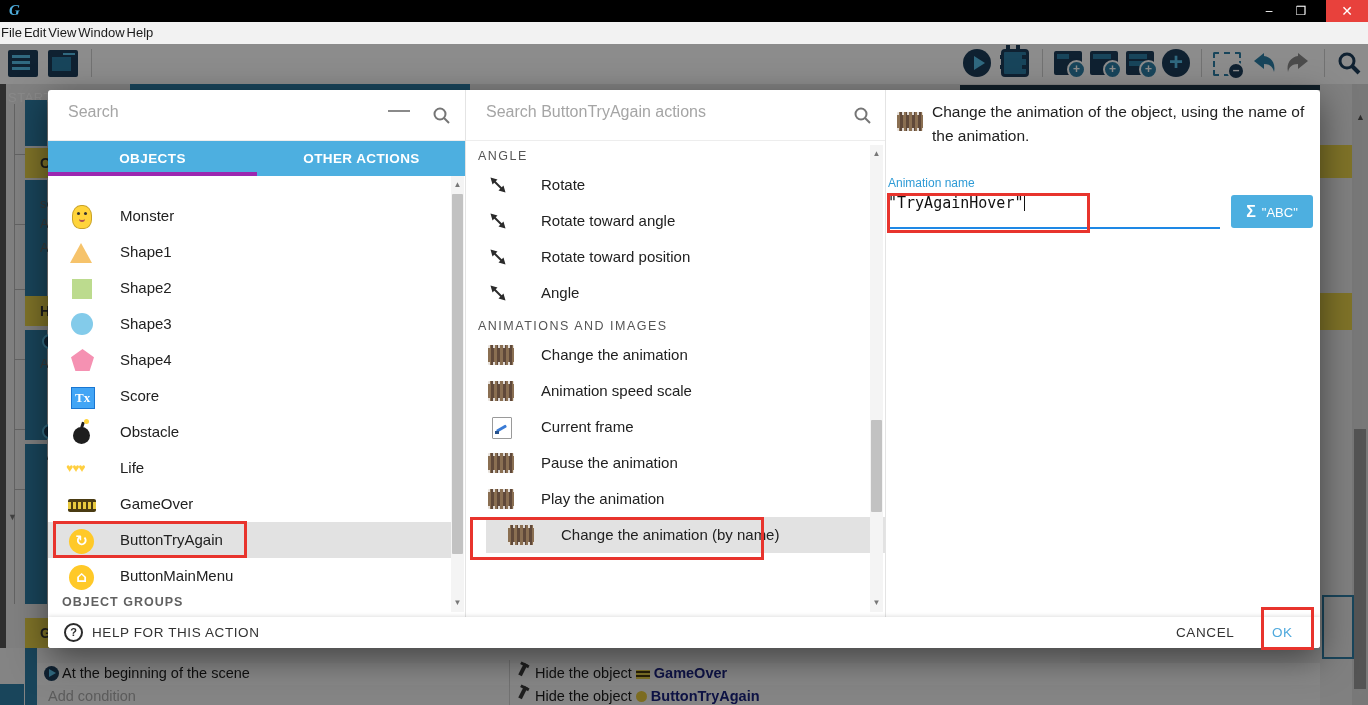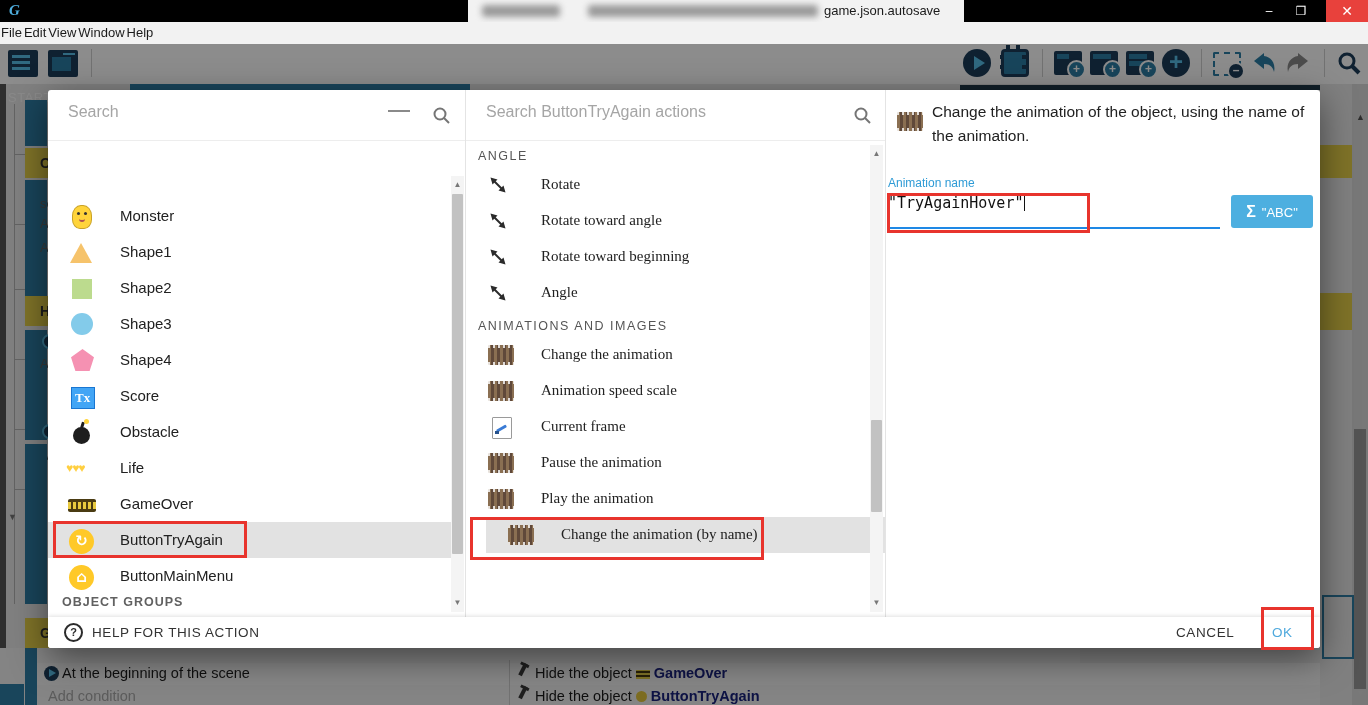"game.json.autosave" div.title-patch { html: <div> <span></span> <span></span> <span>game.json.autosave</span> </div> -> none }
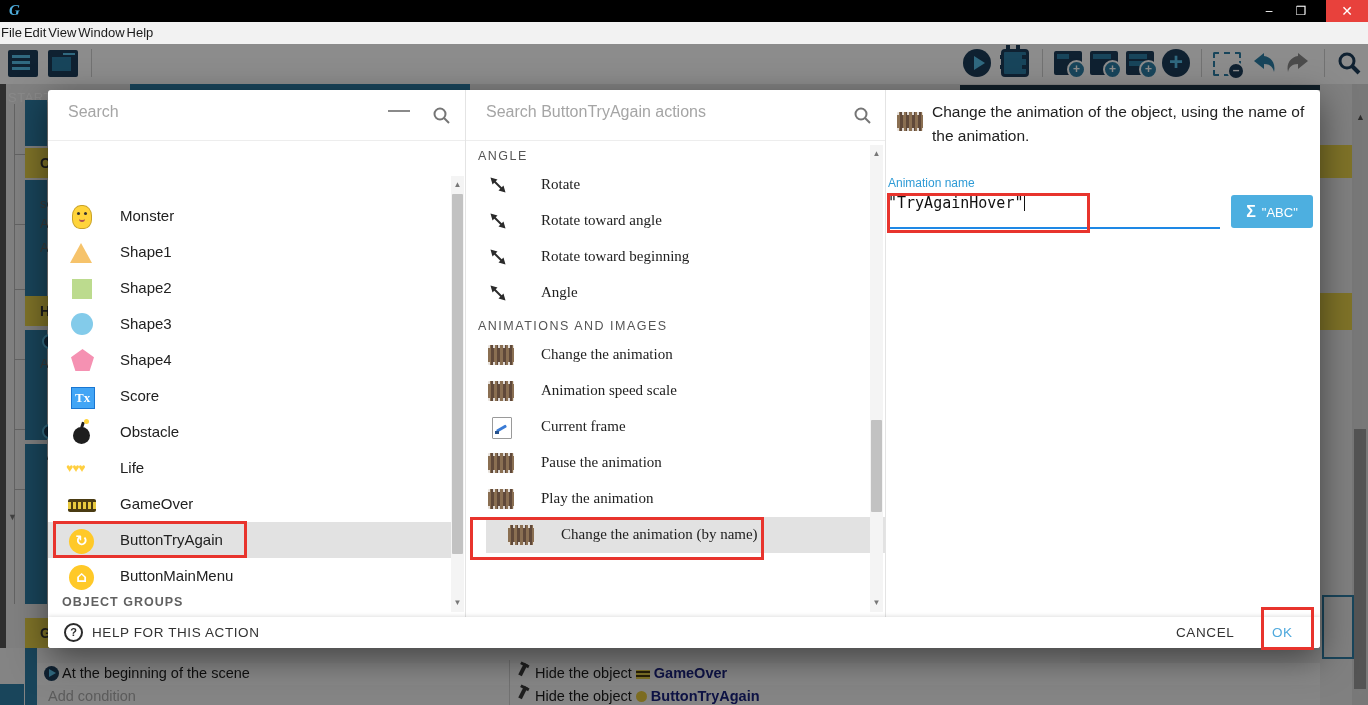"OBJECTS" div.tabs { html: none -> <div> <span>OBJECTS</span> <span>OTHER ACTIONS</span> <span></span> </div> }
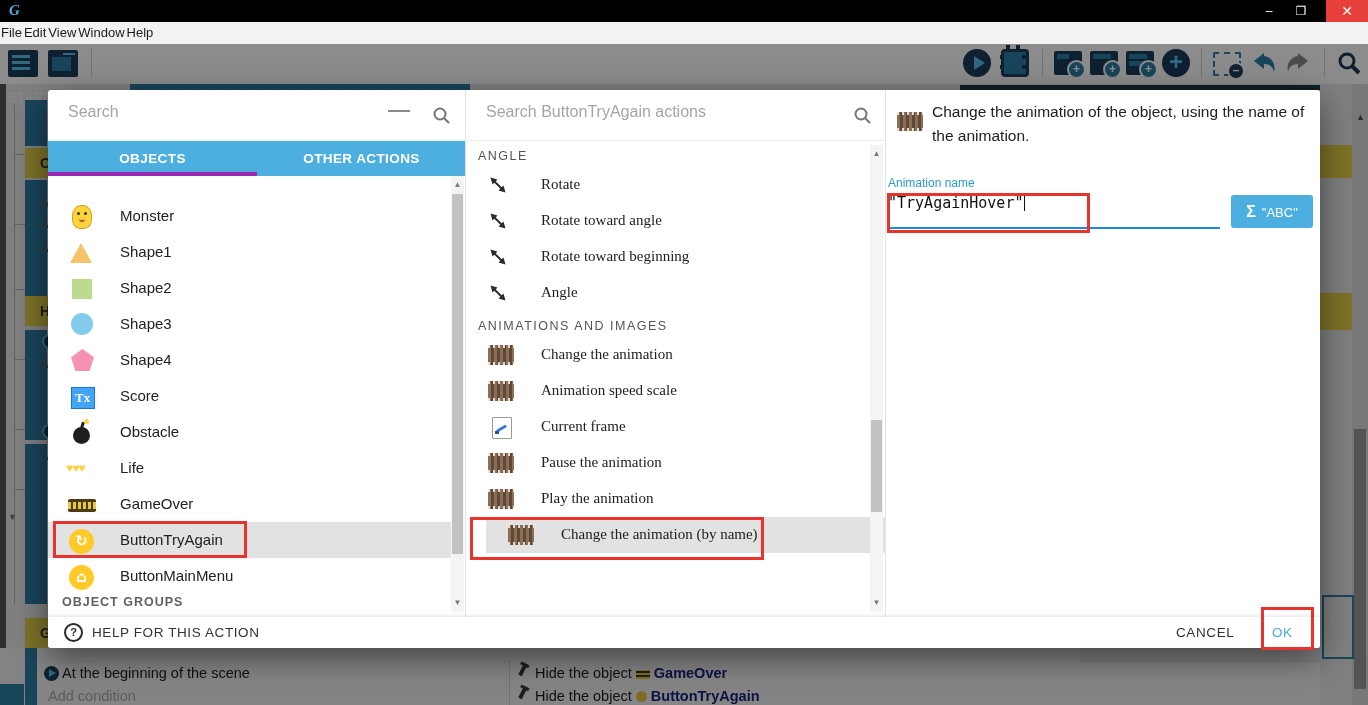"Rotate" .act-label { font-family: Liberation Serif, serif -> none }
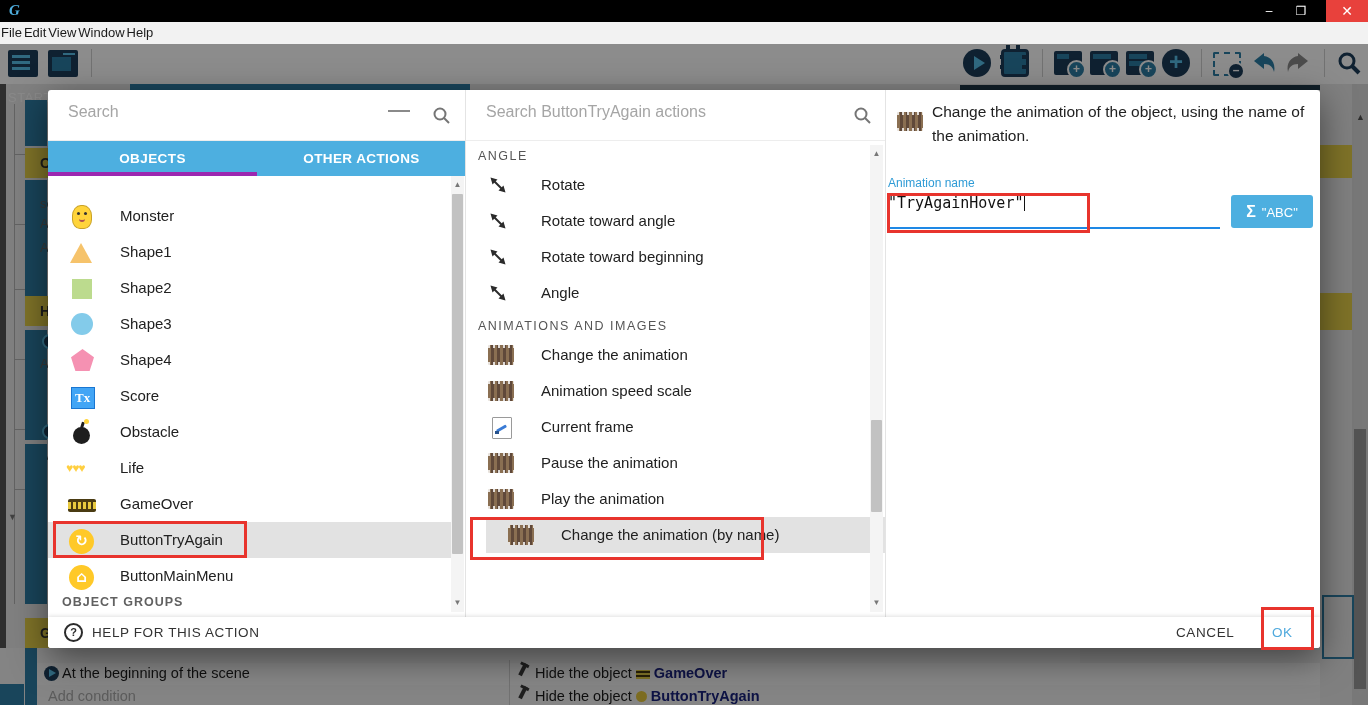"Rotate toward beginning" span.act-label { text: beginning -> position }
